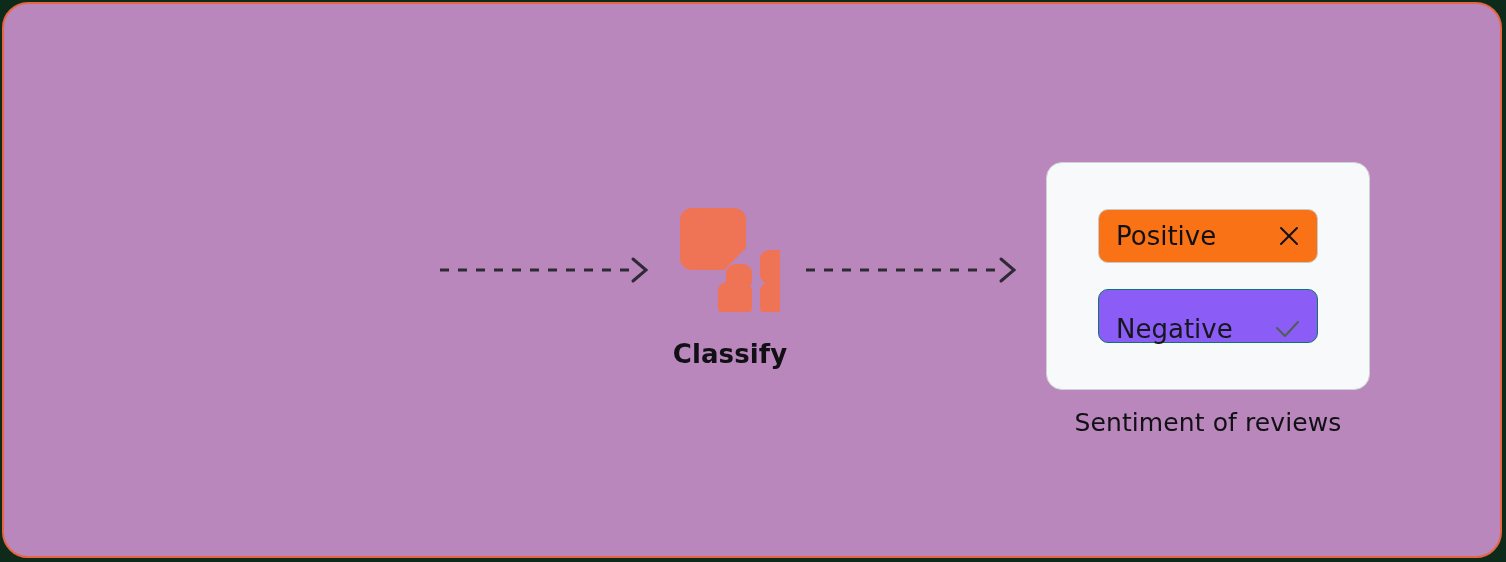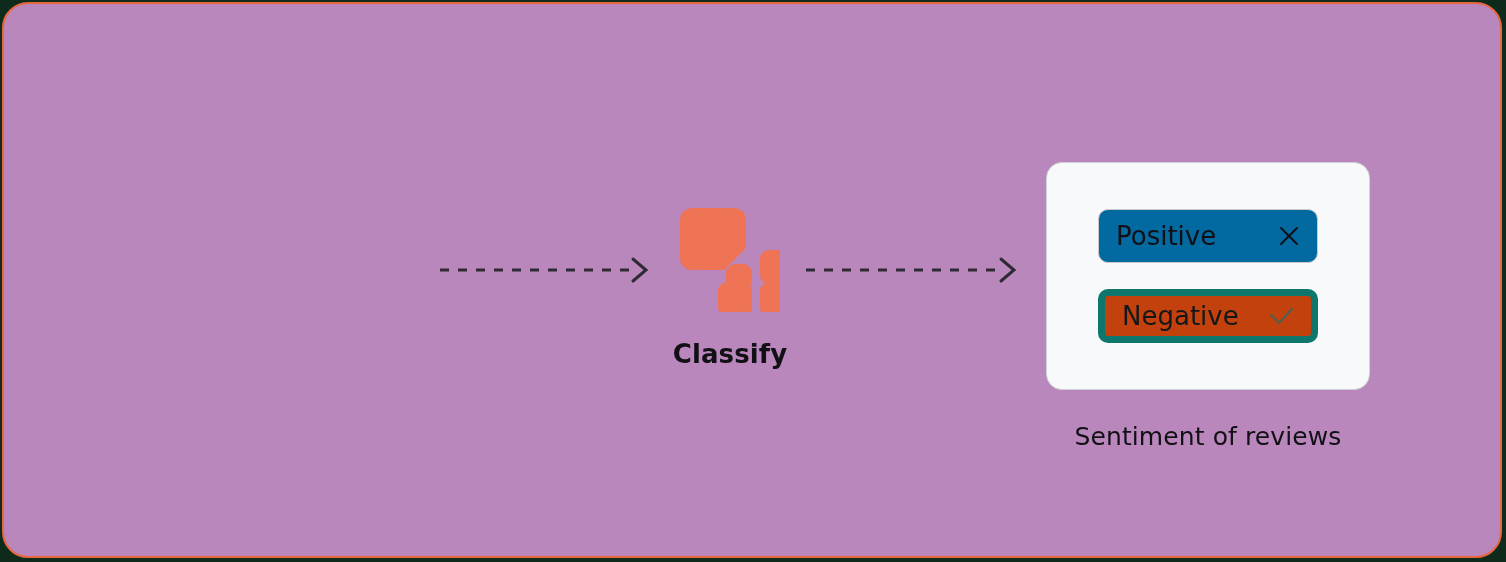"Positive" .pill-positive { background: #0369a1 -> #f97316 }
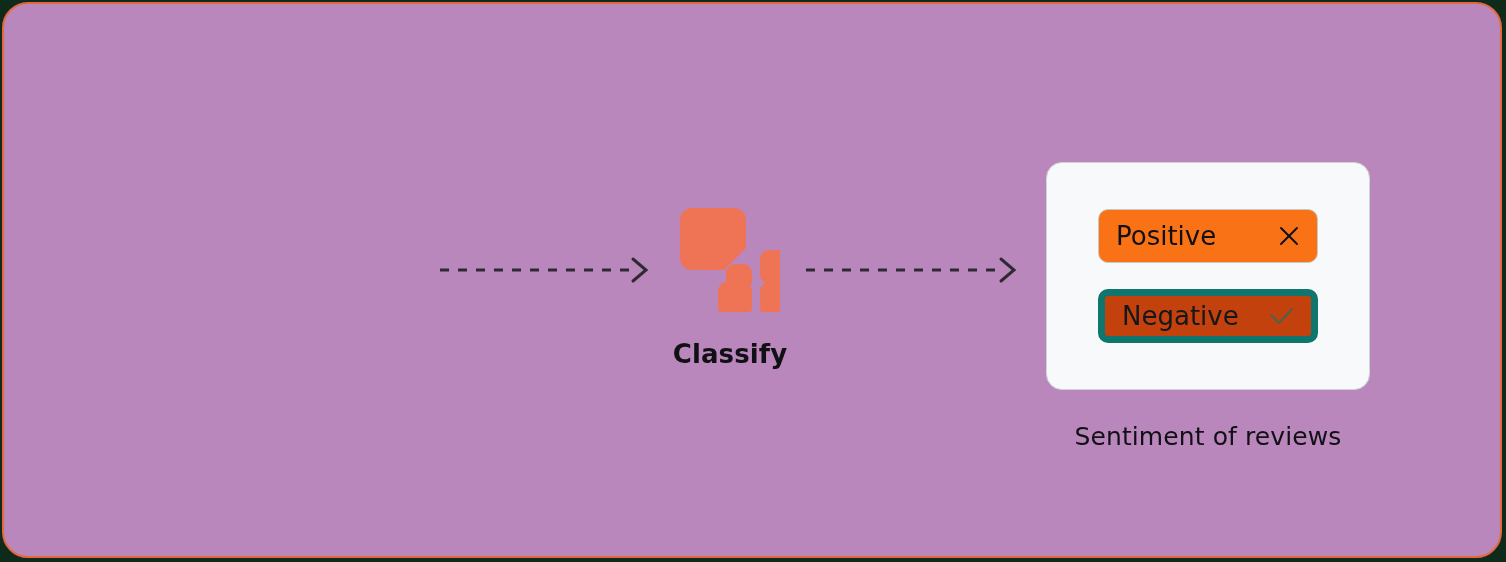"Negative" .pill-negative { align-items: none -> flex-end; background: #c2410c -> #8b5cf6; border: 7px solid #0f766e -> 1px solid #0f766e }
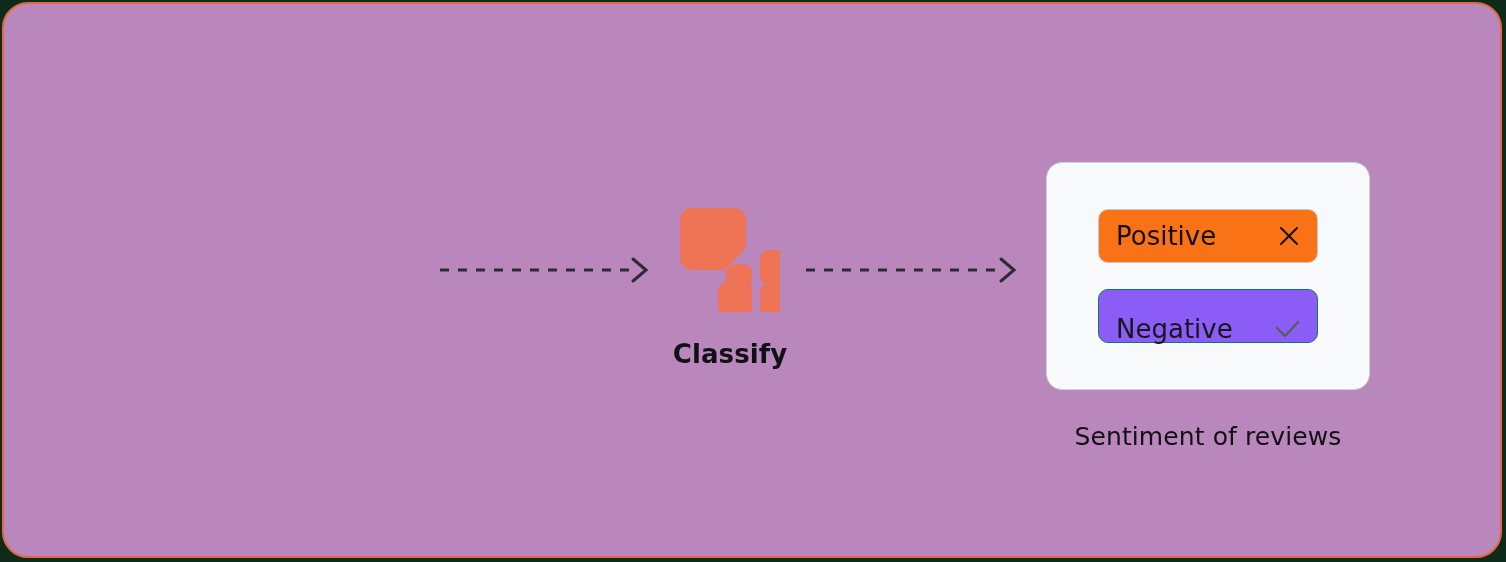"Sentiment of reviews" #stage-output .stage-label { margin-top: 32px -> 18px }
